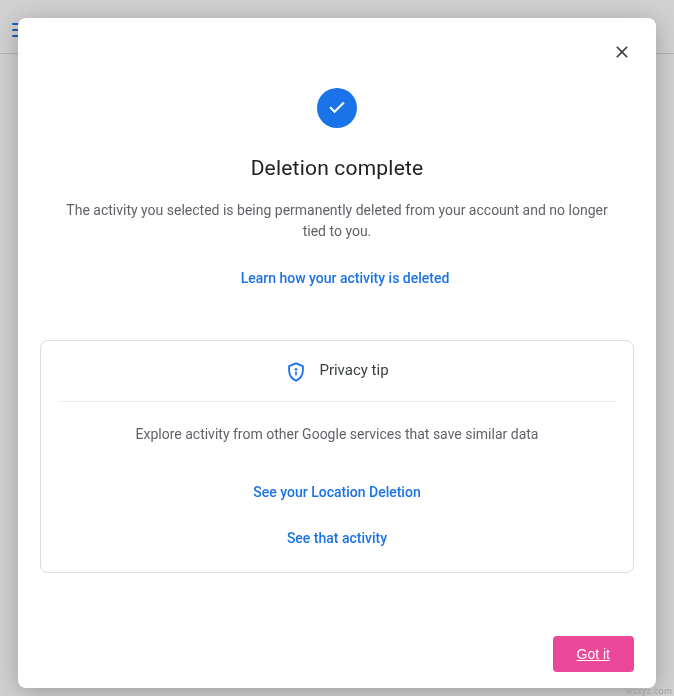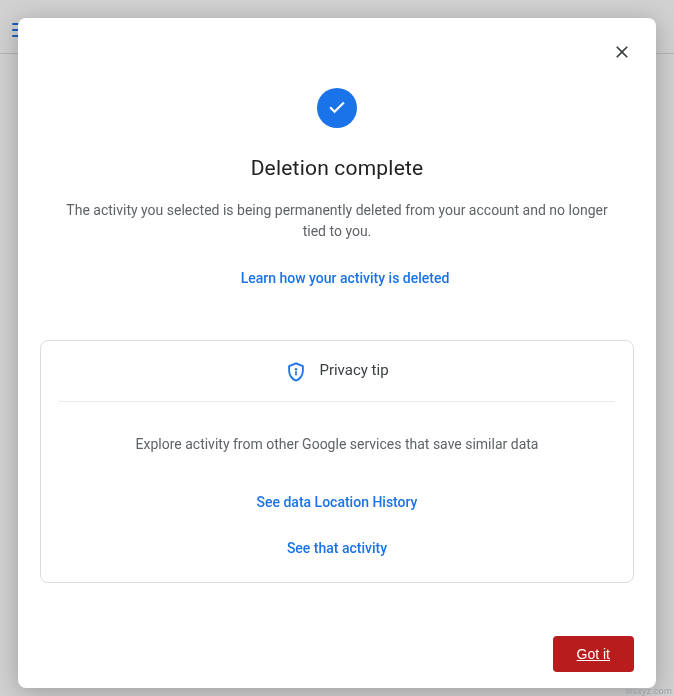"Explore activity from other Google" .card-desc { margin-top: 34px -> 24px }
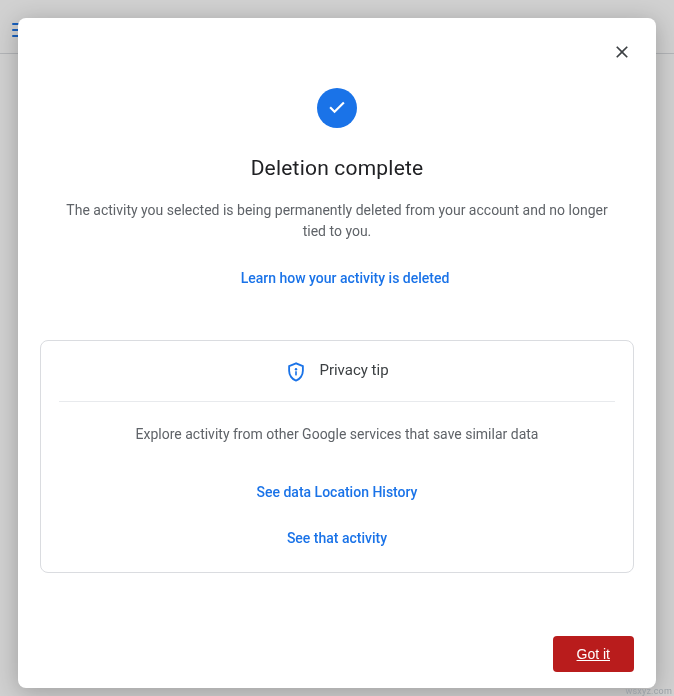"See data Location History" a.card-link { text: data Location History -> your Location Deletion }
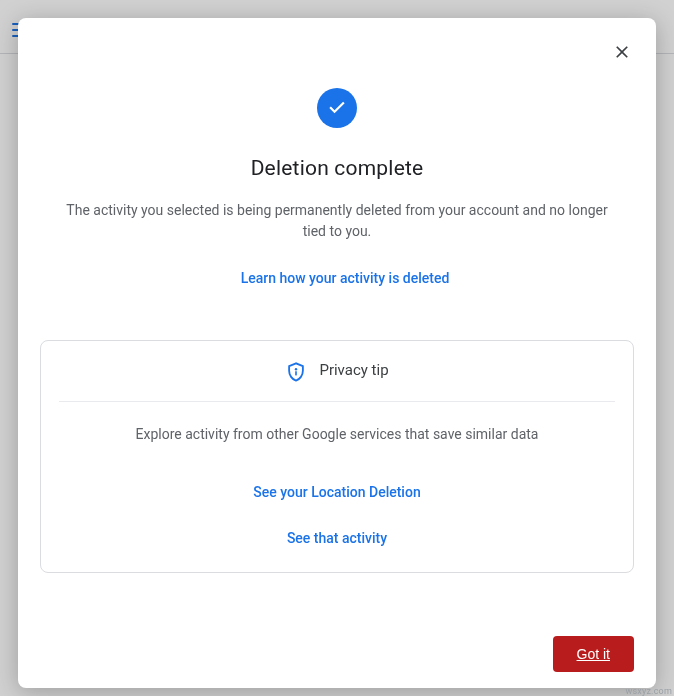"Got it" .got-it { background: #b91c1c -> #ec4899 }
